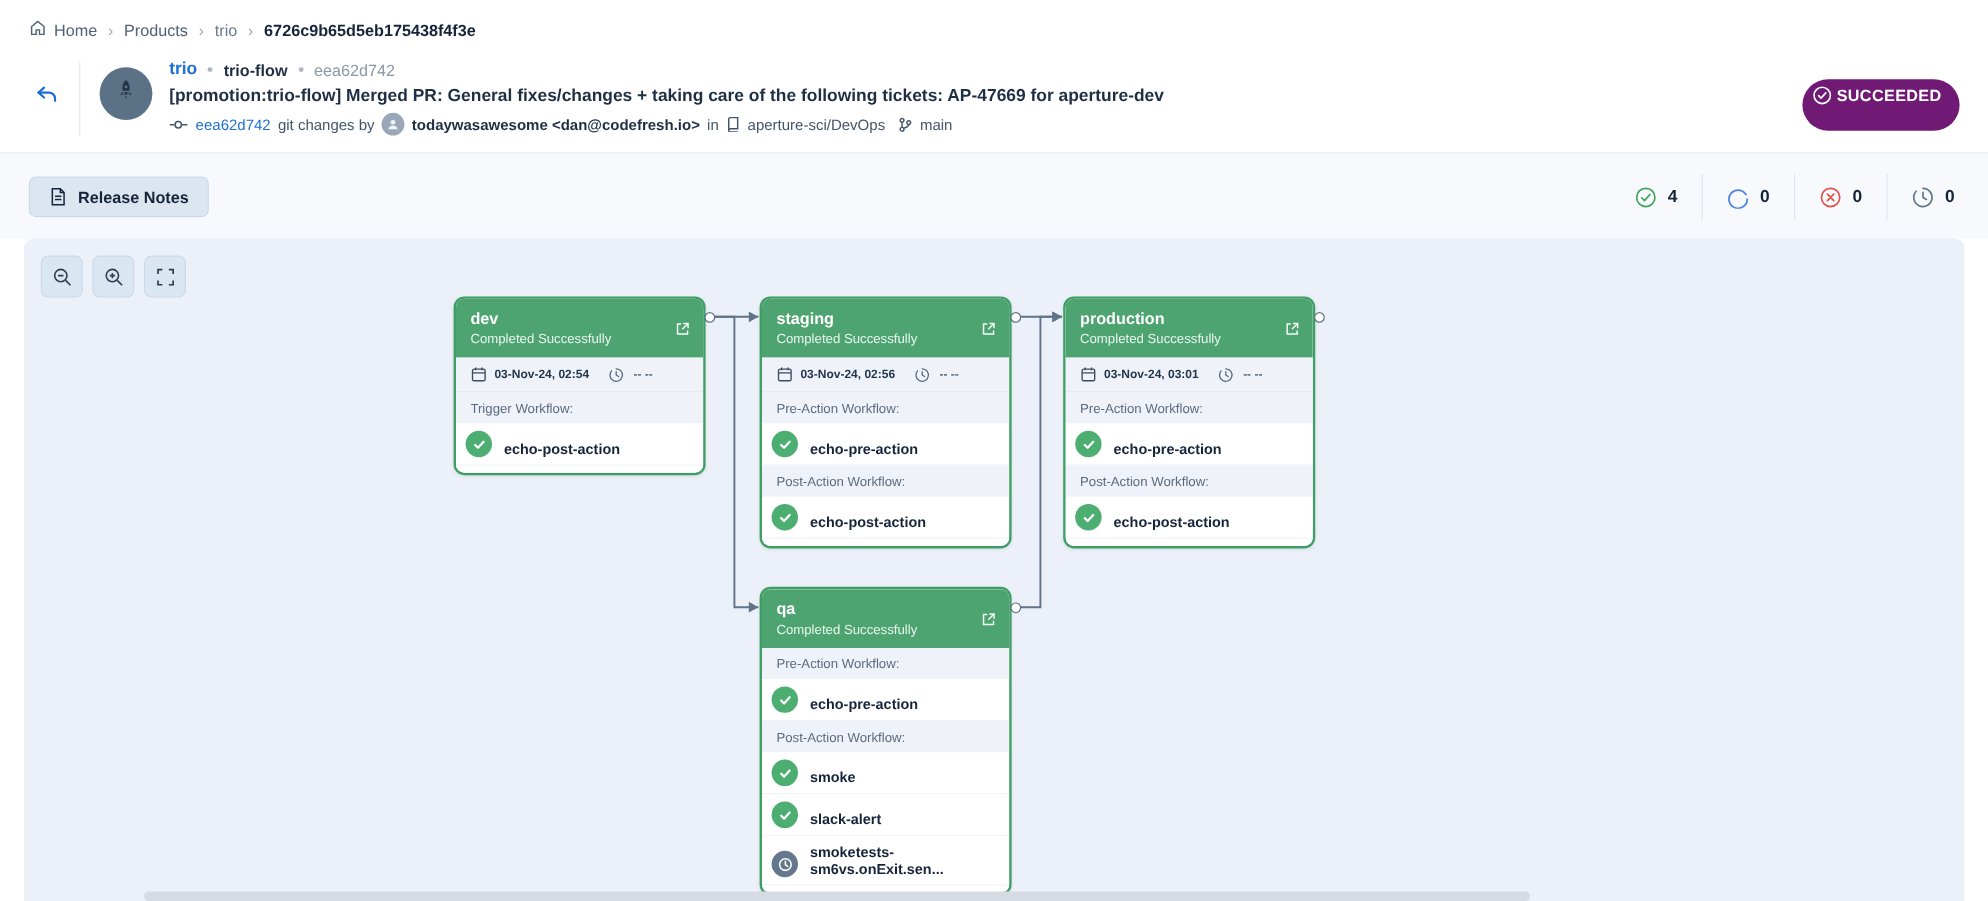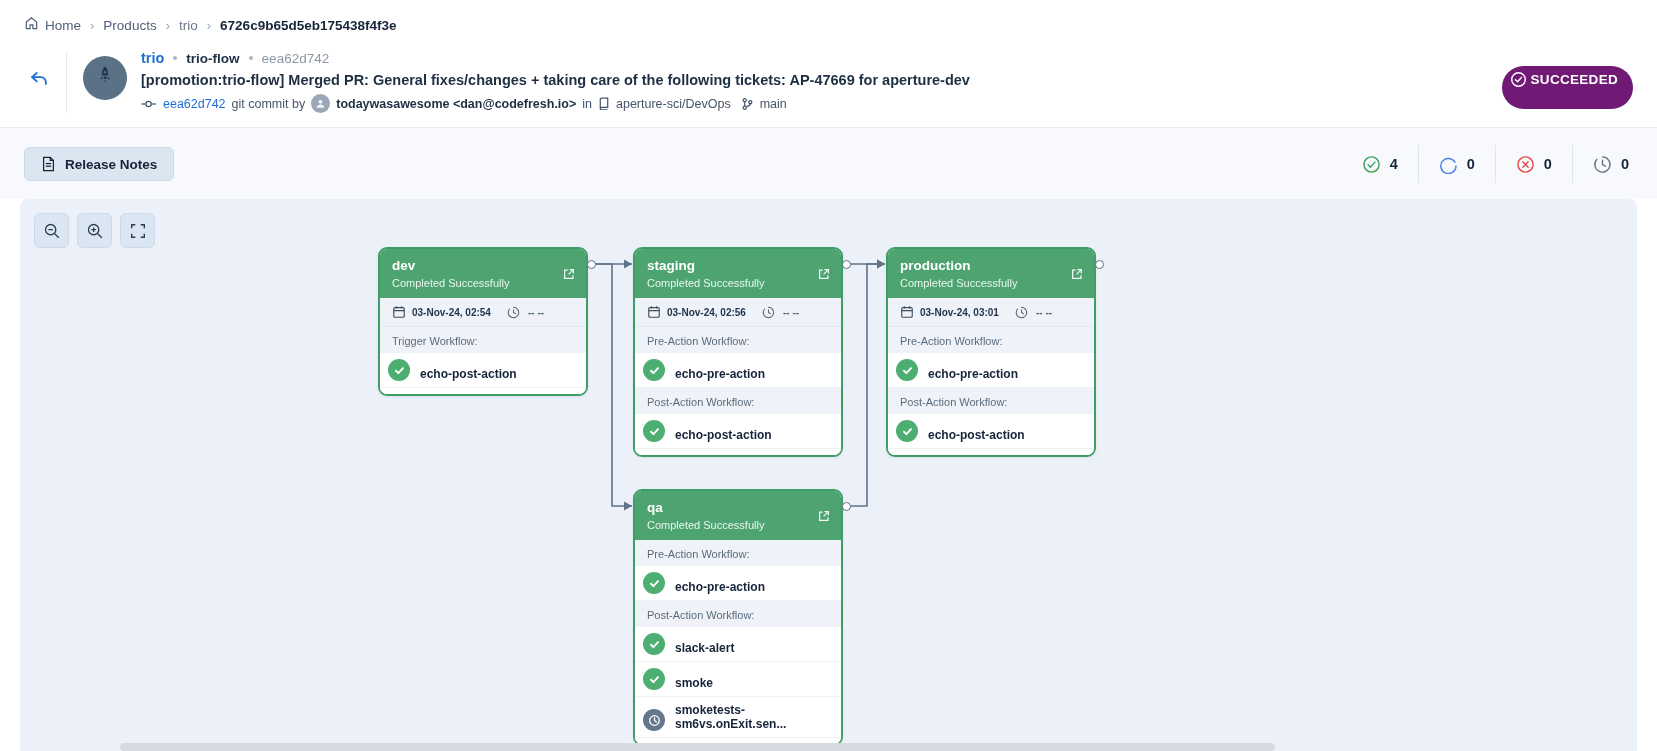"git commit by" span { text: commit -> changes }
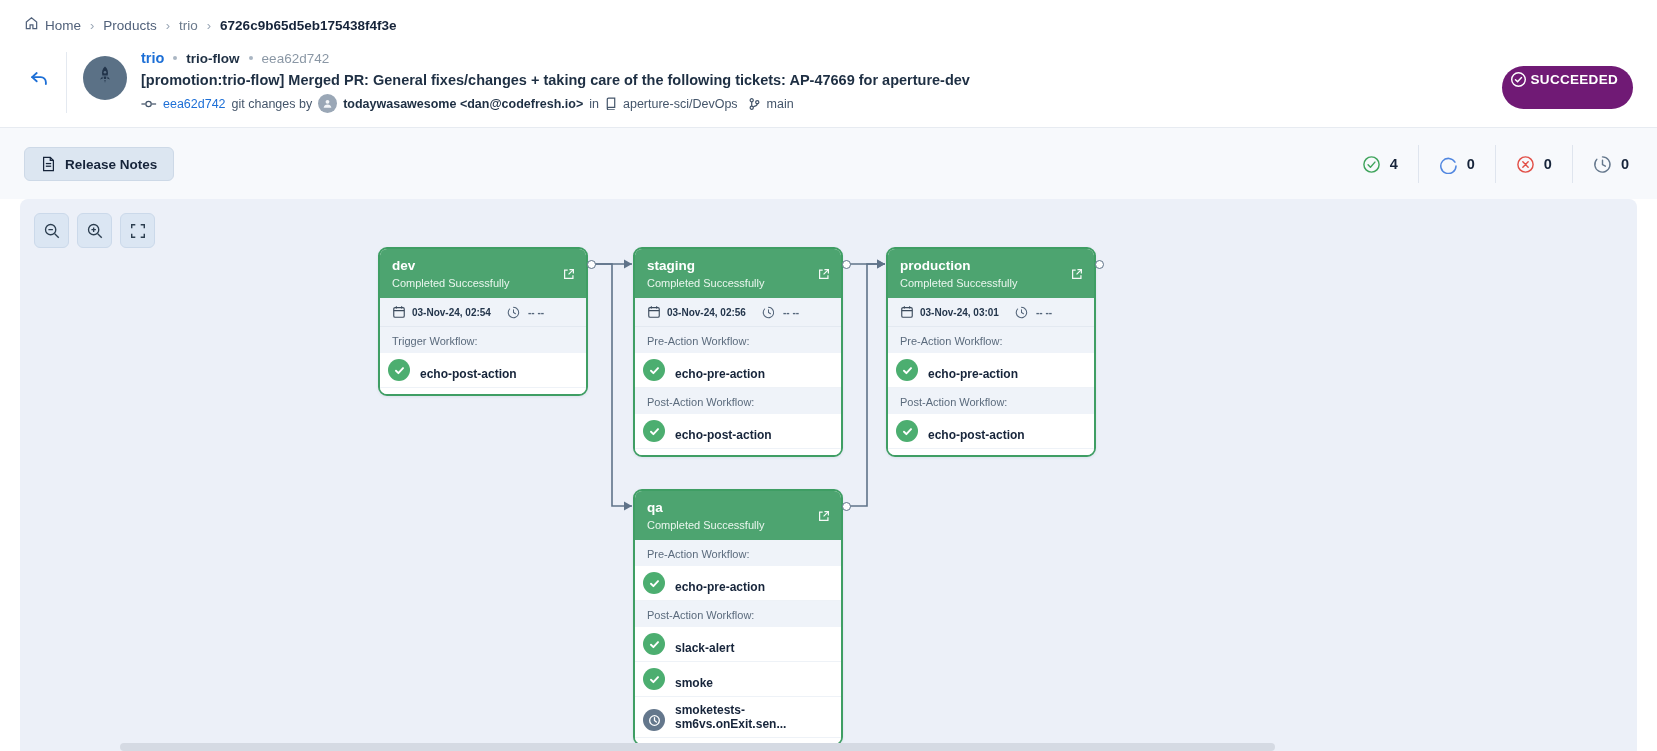"slack-alert" div.env-item { order: before "smoke" -> after "smoke" }
